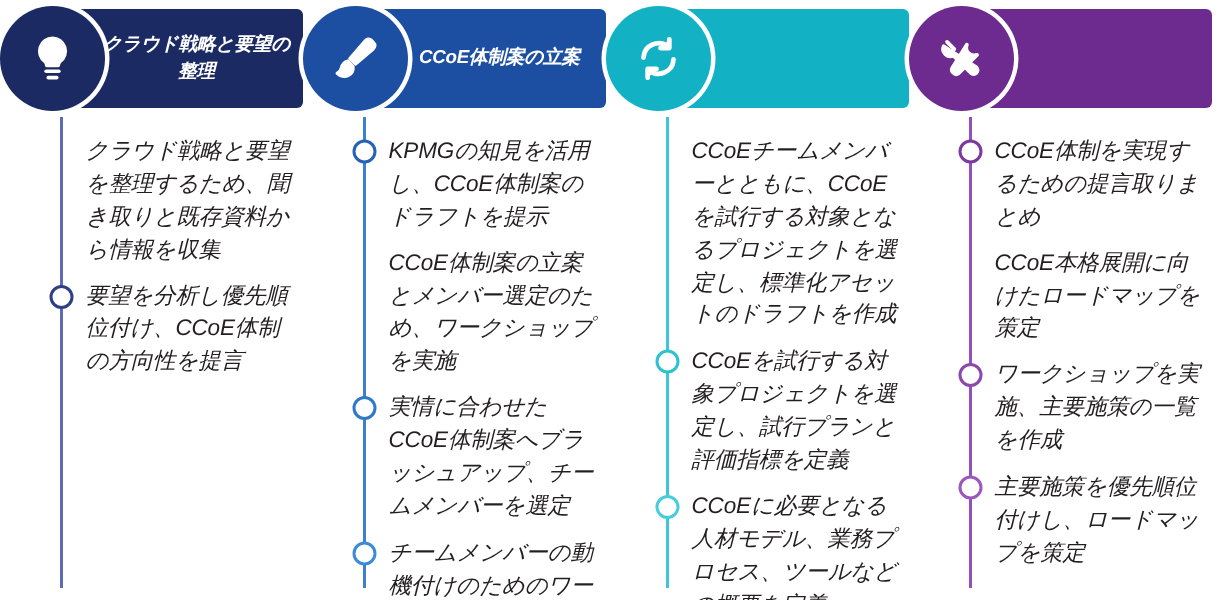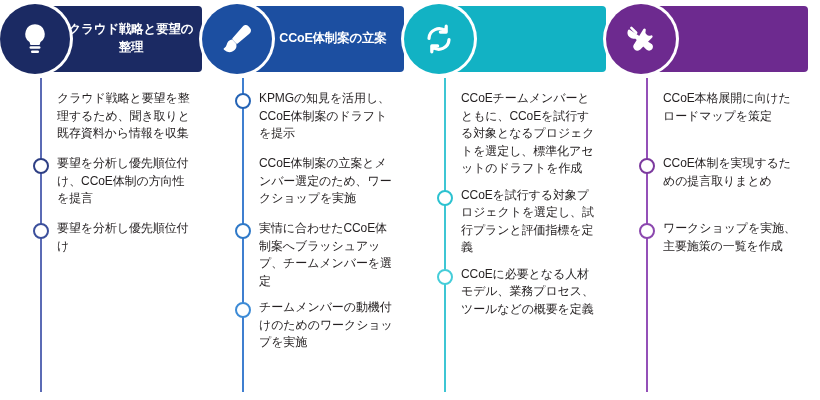"クラウド戦略と要望の整理" .columns { font-style: none -> italic }
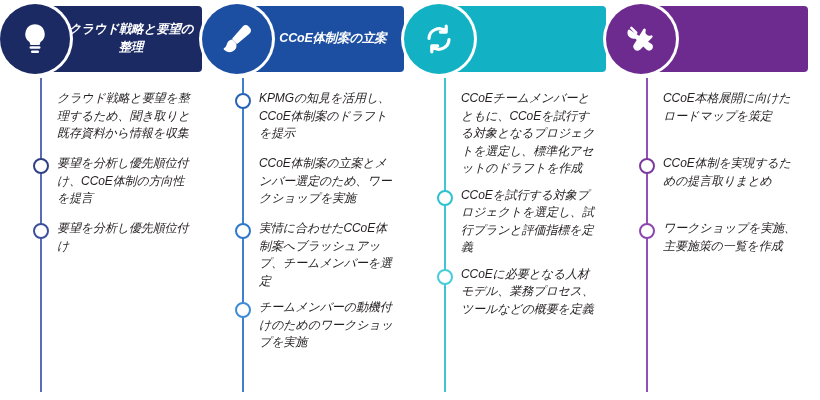"クラウド戦略と要望を整理するため、聞き取りと既存資料から情報を収集" .item-text { font-size: 12px -> 15px }
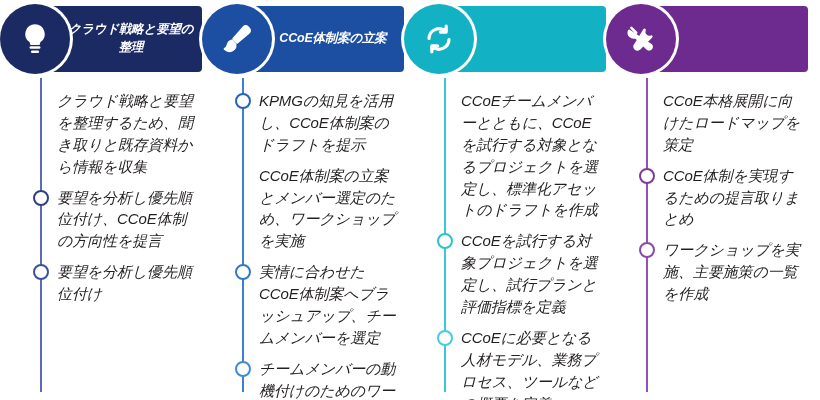"CCoE本格展開に向けたロードマップを策定" div.item { order: before "CCoE体制を実現するための提言取りまとめ" -> after "CCoE体制を実現するための提言取りまとめ" }
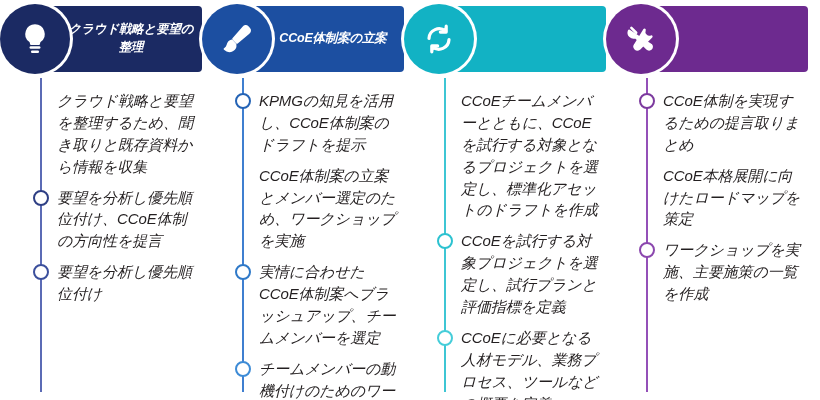"要望を分析し優先順位付け" div.item { html: <div> <span></span> <div>要望を分析し優先順位付け</div> </div> -> none }
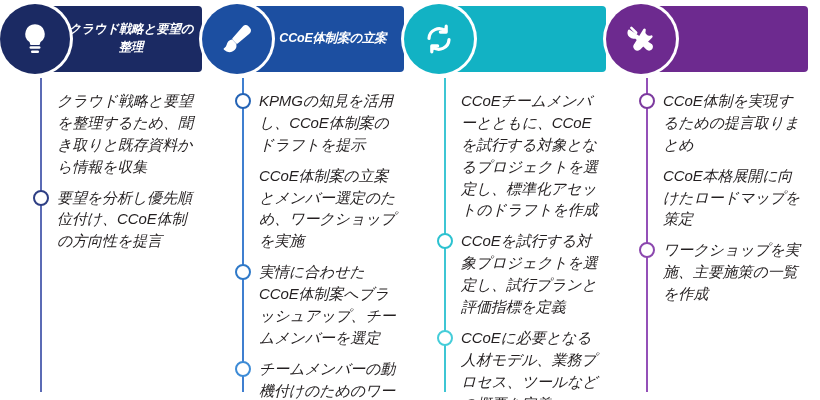"主要施策を優先順位付けし、ロードマップを策定" div.item { html: none -> <div> <span></span> <div>主要施策を優先順位付けし、ロードマップを策定</div> </div> }
